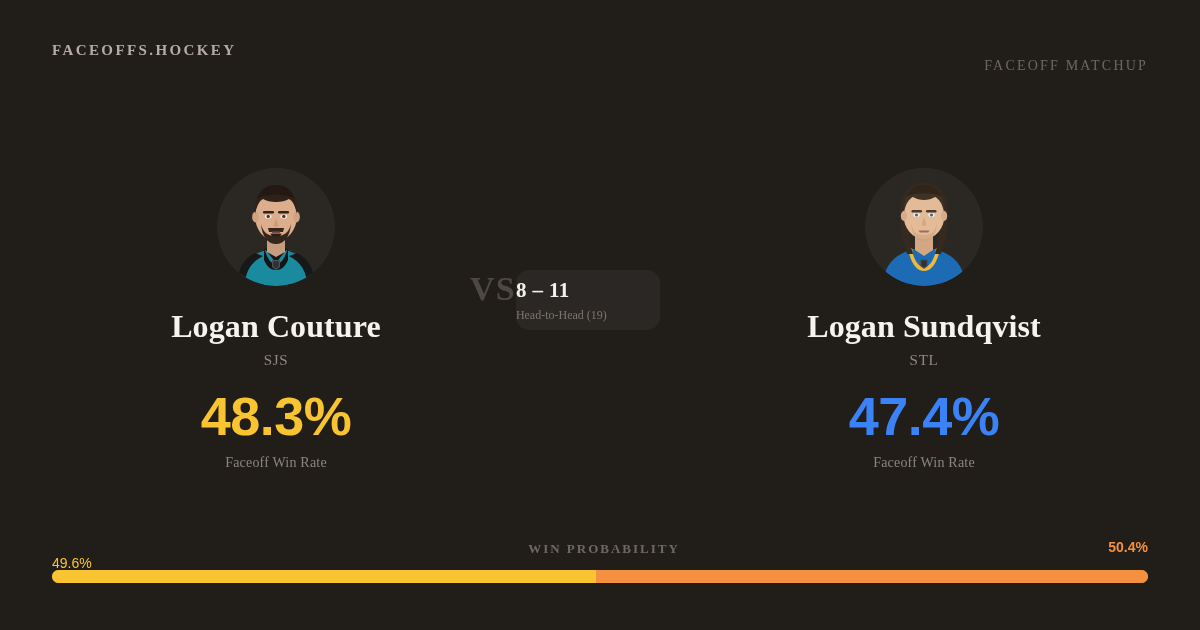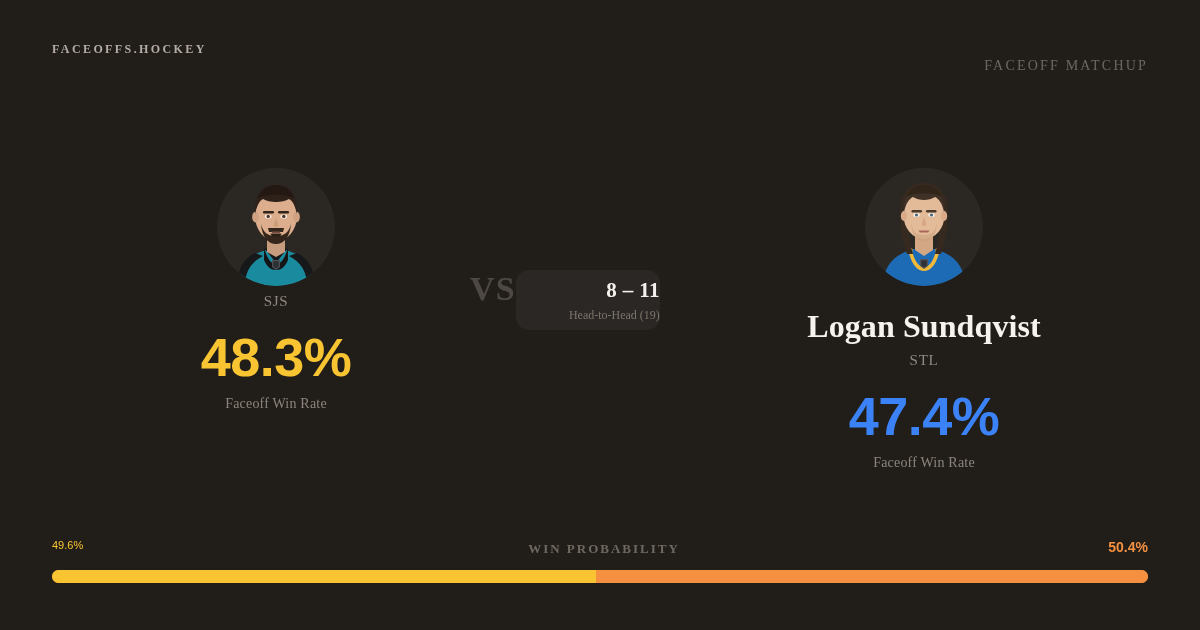"FACEOFFS.HOCKEY" .brand { font-size: 12px -> 15px }
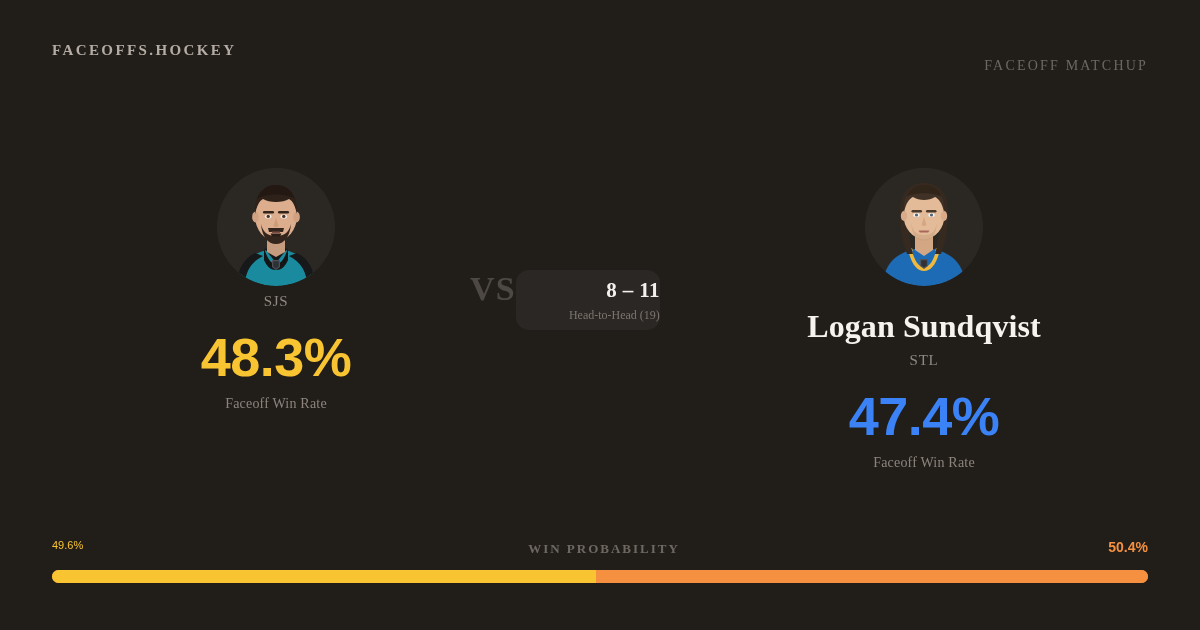"8 – 11" .h2h-pill { align-items: flex-end -> flex-start }
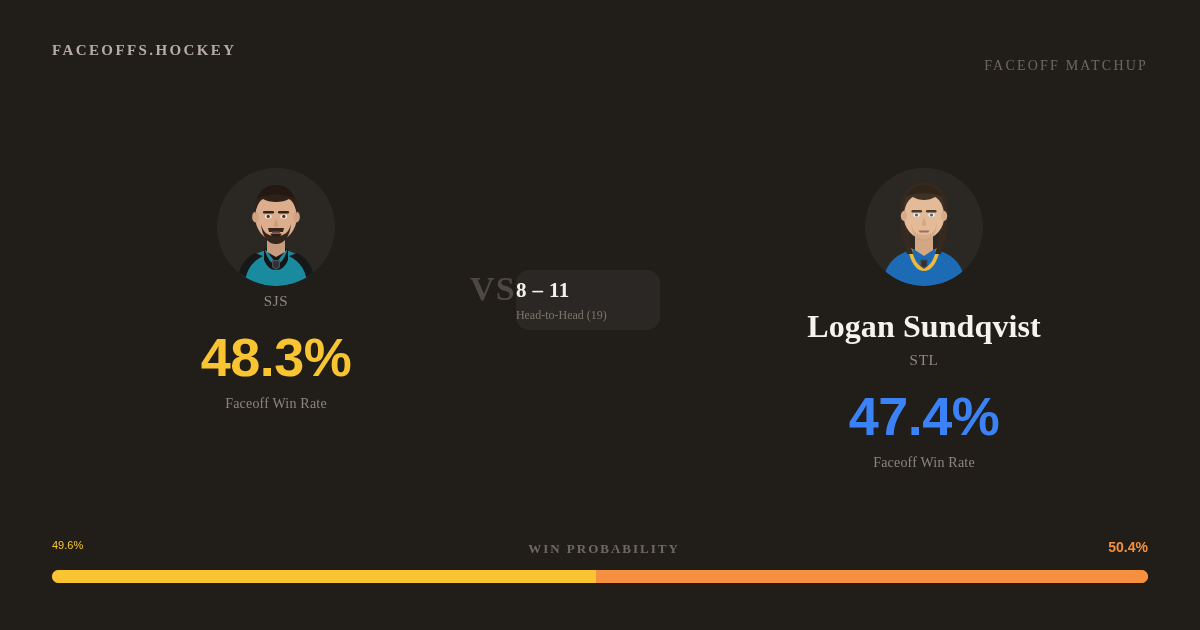"Logan Couture" div.player-name { html: none -> <div>Logan Couture</div> }
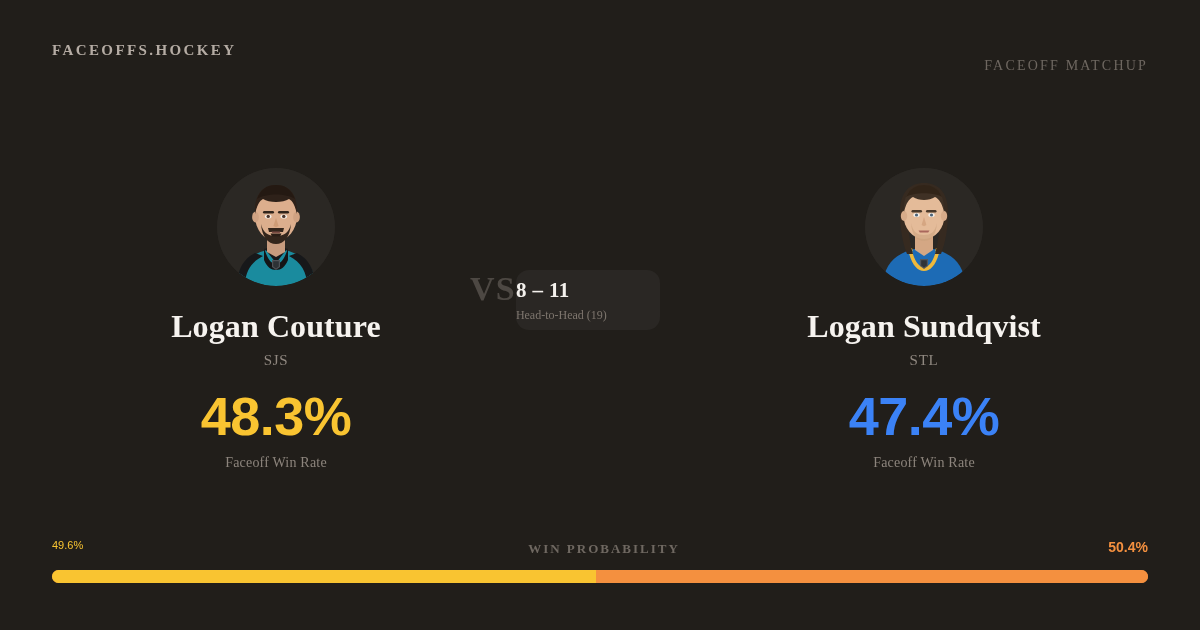"49.6%" .prob-left-val { font-size: 11px -> 14px; top: 0 -> 16px }
